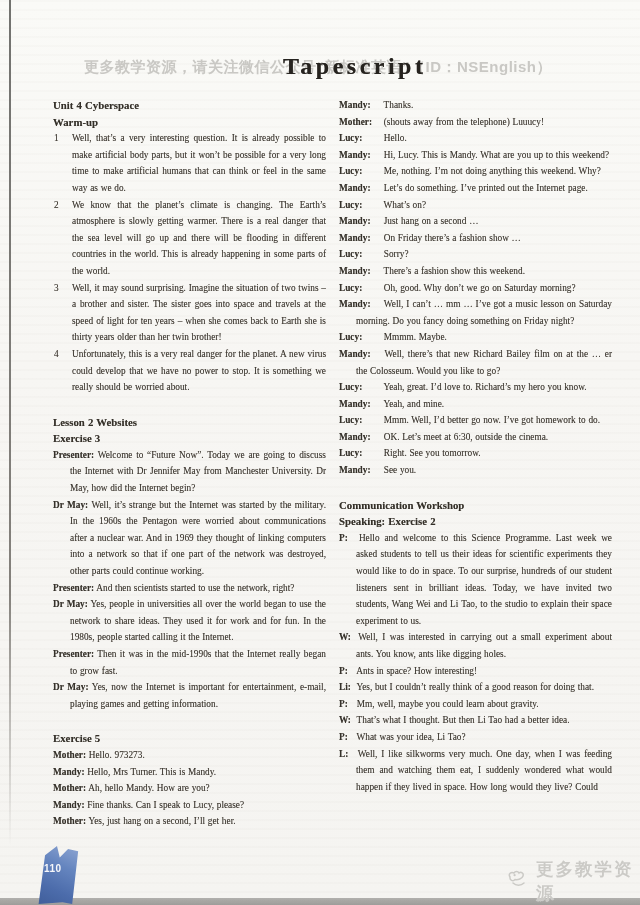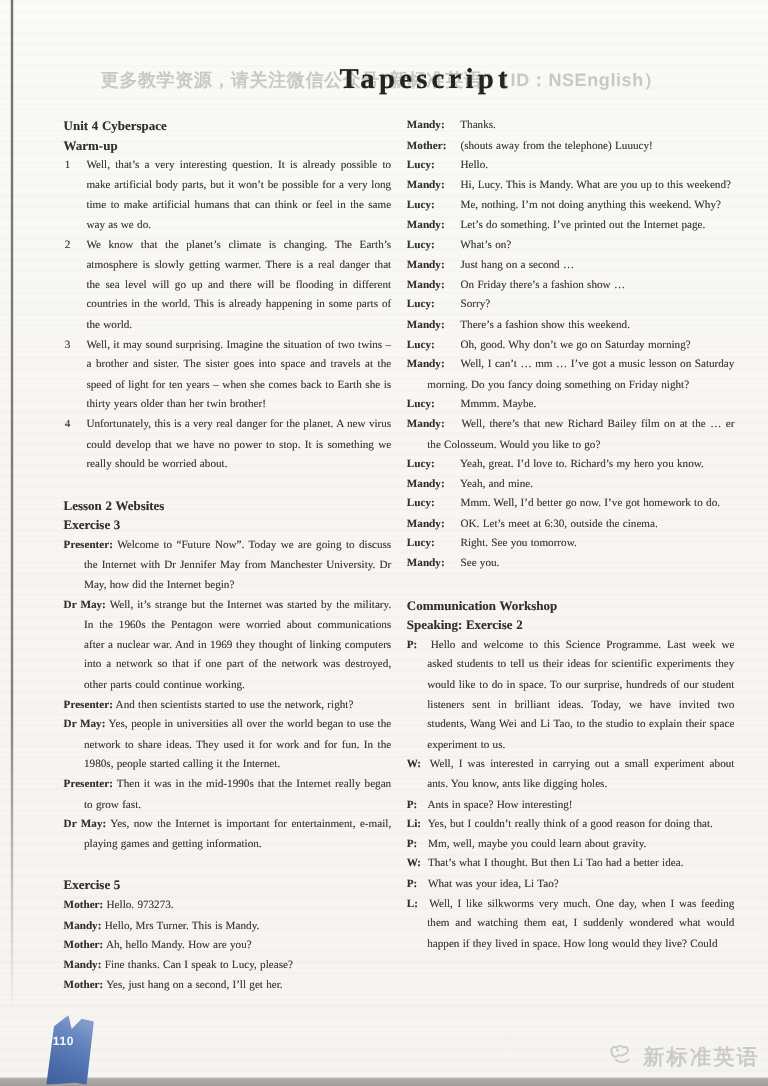"新标准英语" span.logo-text { text: 新标准英语 -> 更多教学资源 }
